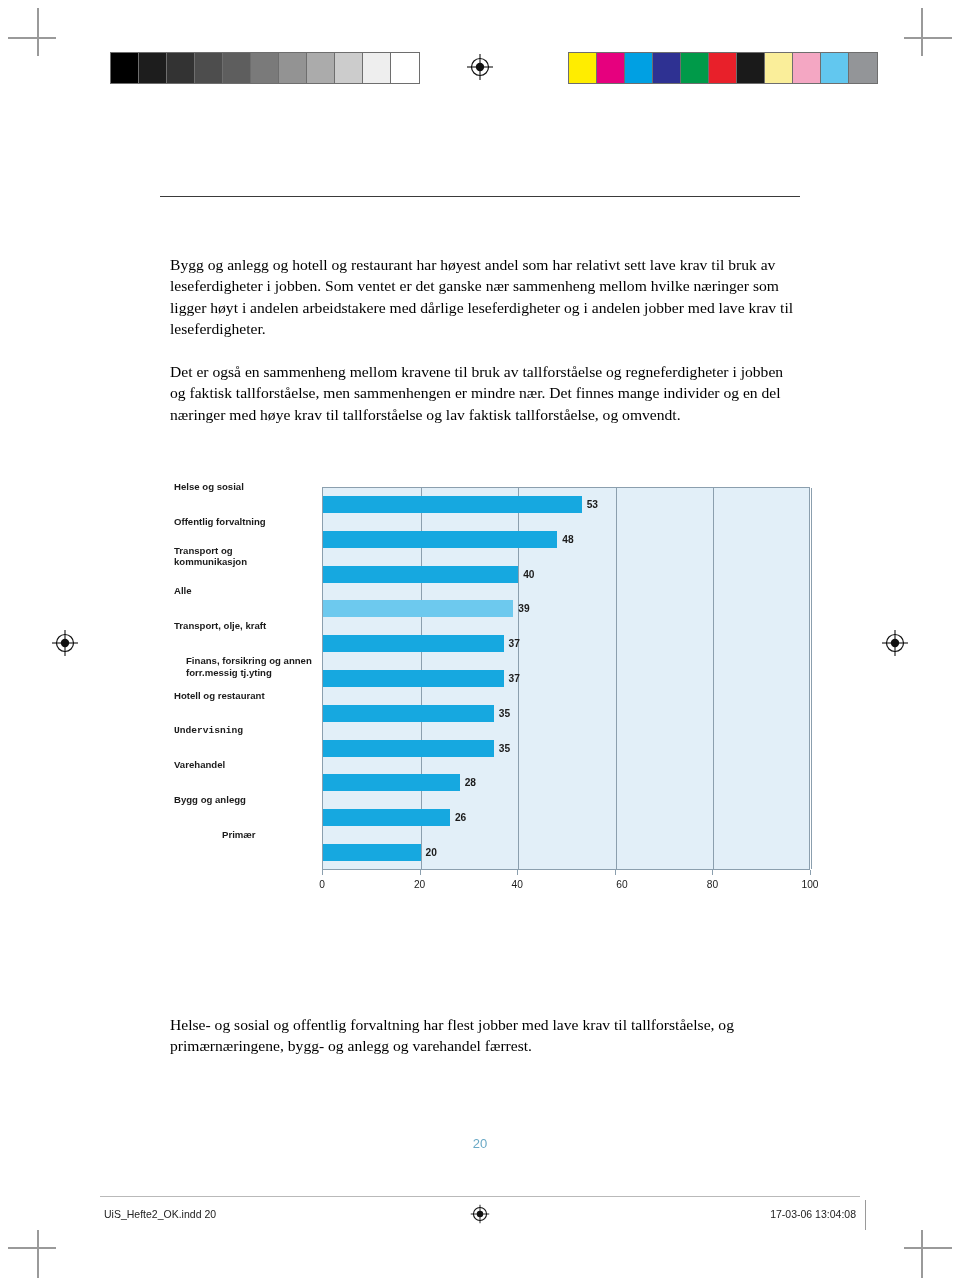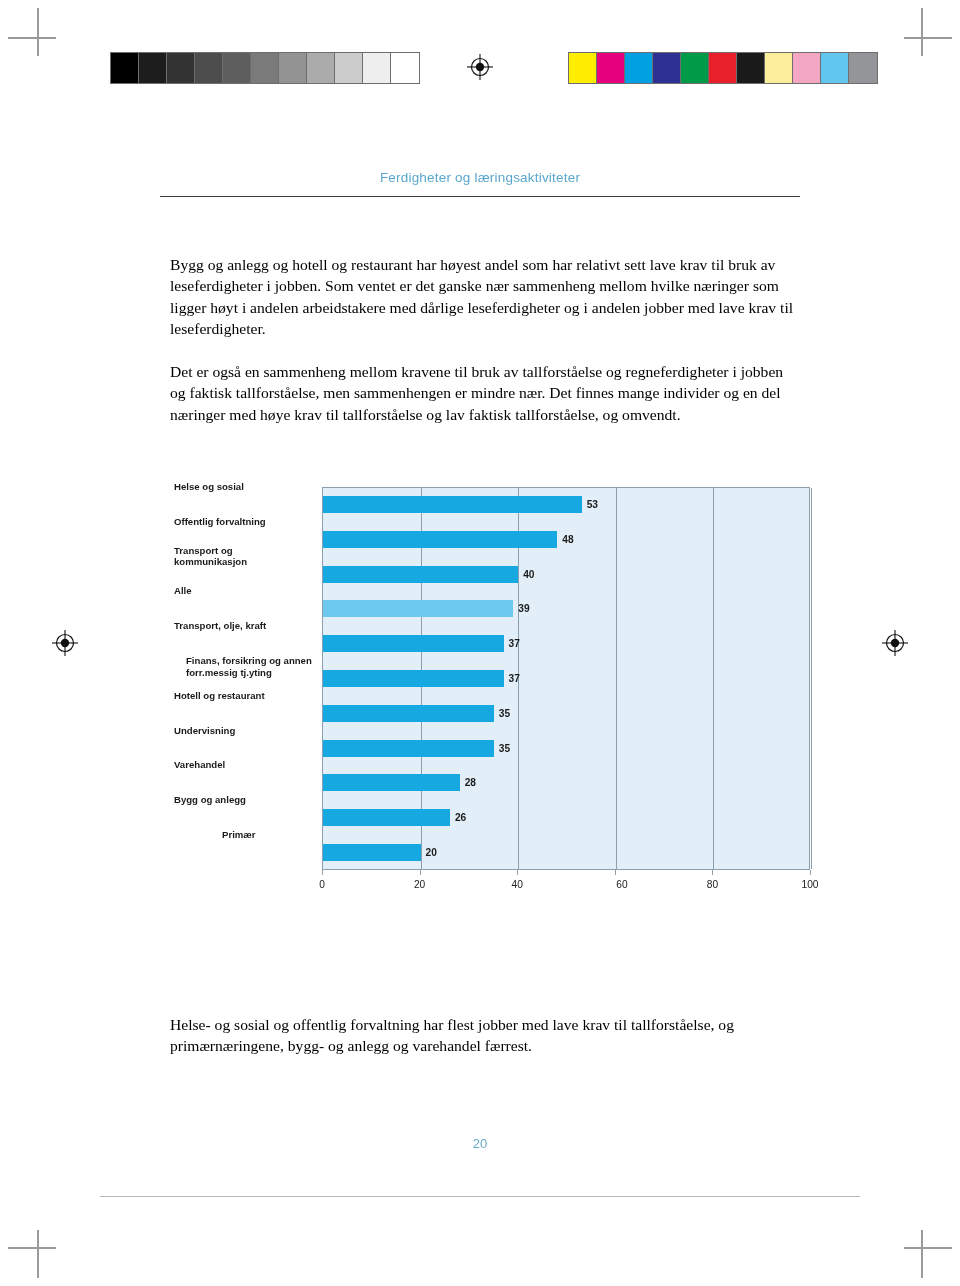"Ferdigheter og læringsaktiviteter" div.runhead { html: <div>Ferdigheter og læringsaktiviteter</div> -> none }
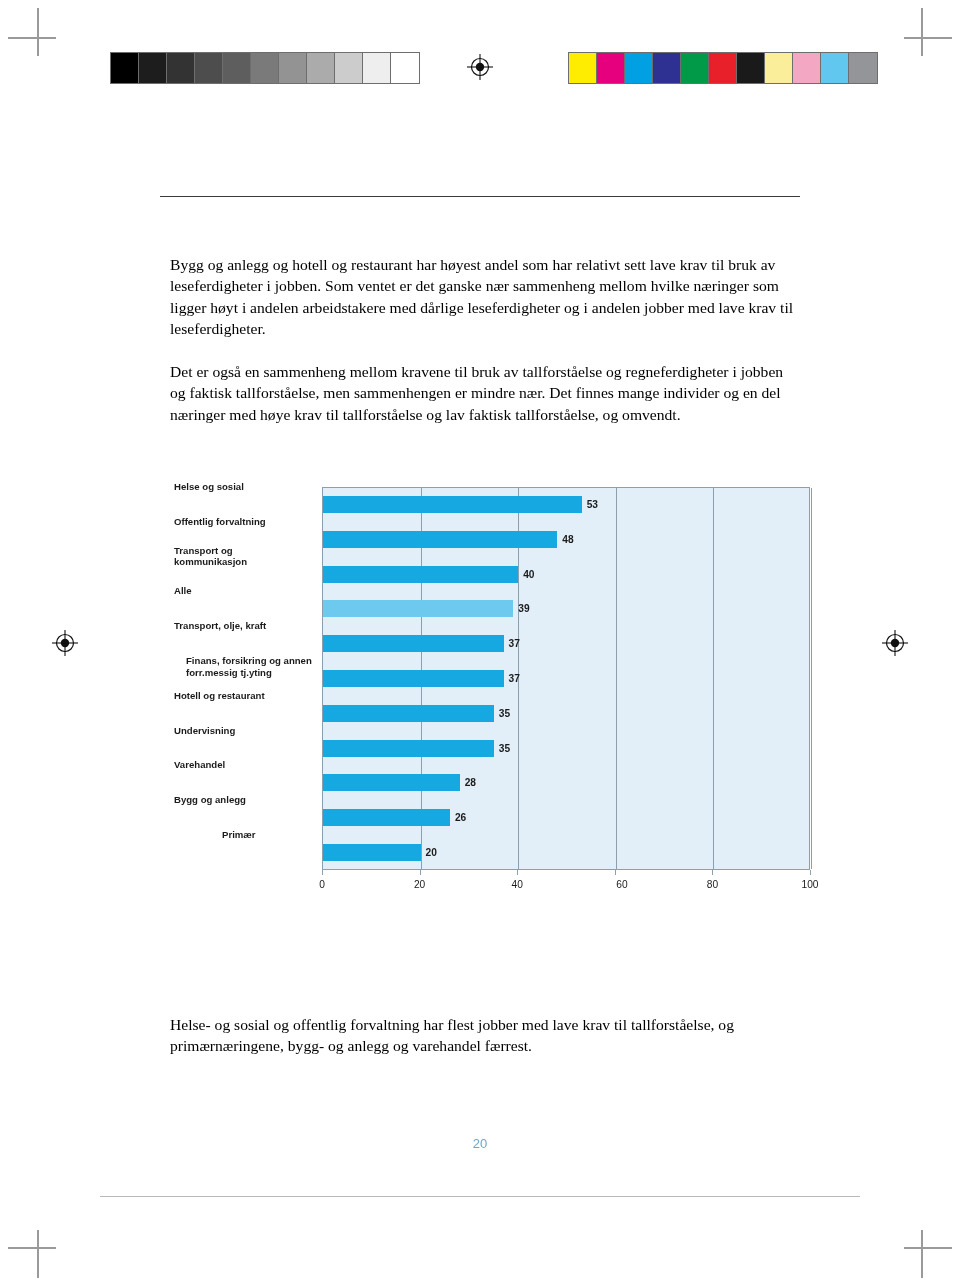"Undervisning" div.cat { font-family: none -> Liberation Mono, monospace }
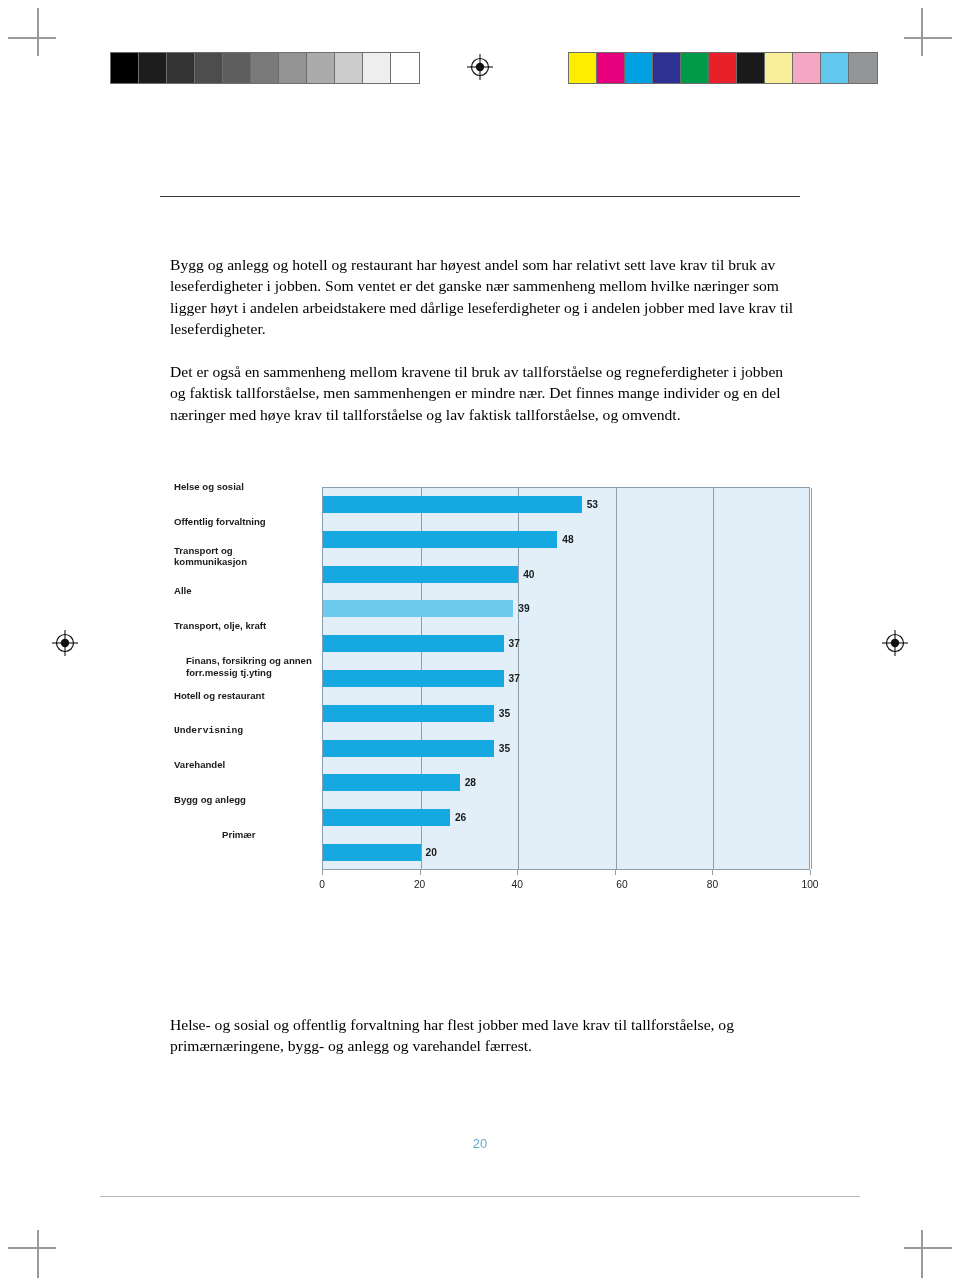"UiS_Hefte2_OK.indd 20" div.footer { html: none -> <div> <span>UiS_Hefte2_OK.indd 20</span> <span> <svg> <circle></circle> <circle></circle> <line></line> <line></line> </svg> </span> <span>17-03-06 13:04:08</span> <span></span> </div> }
